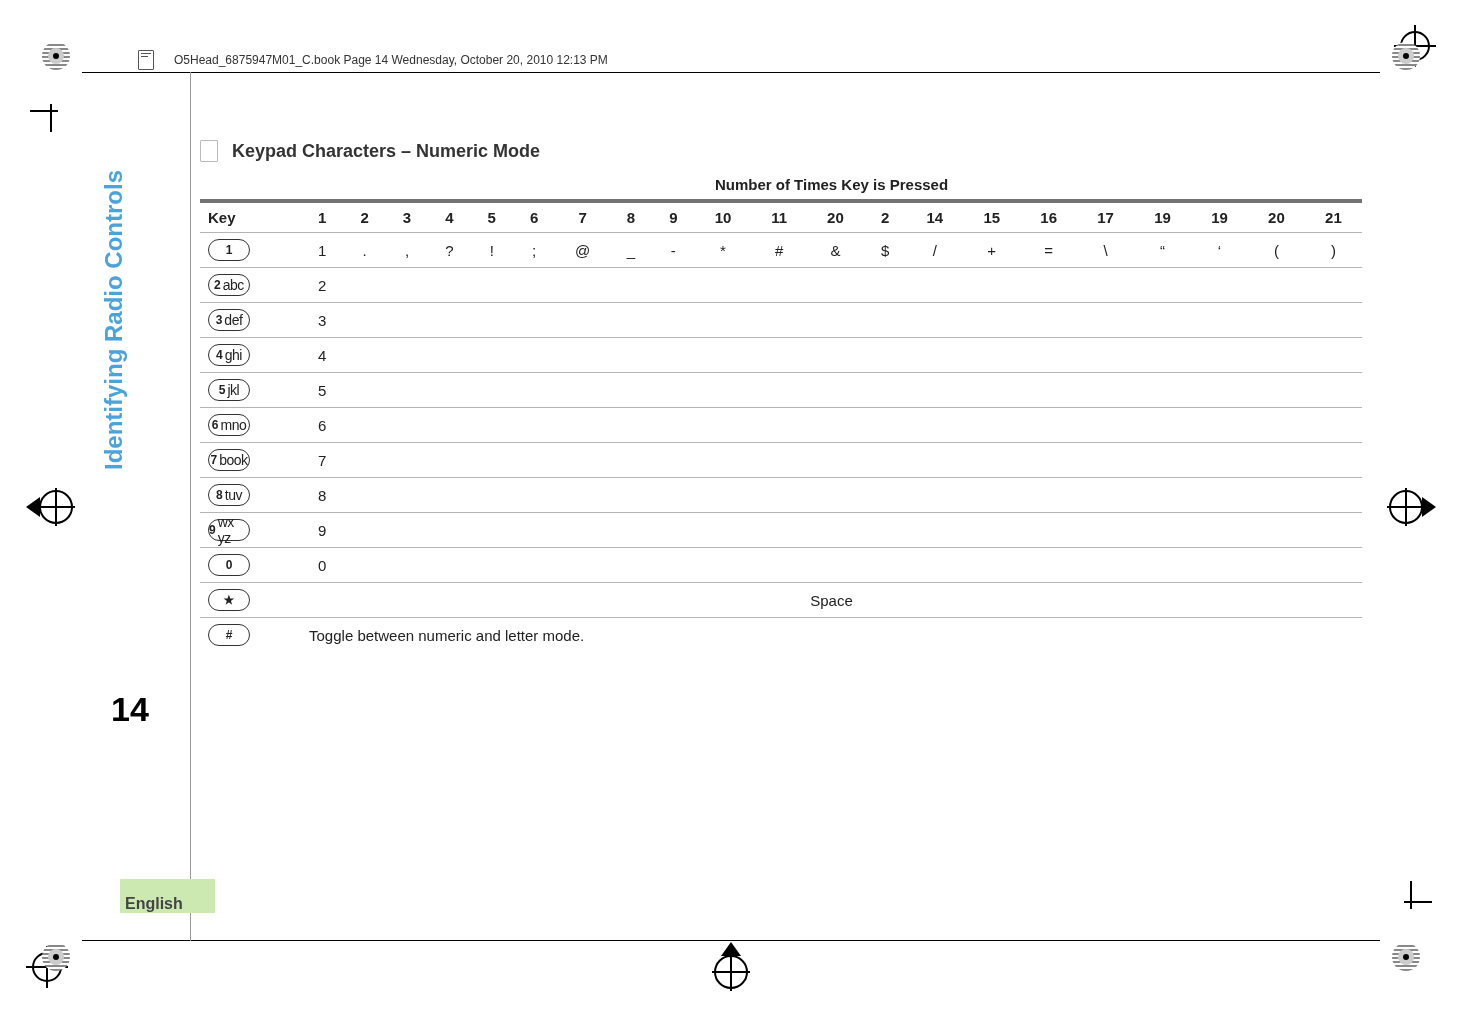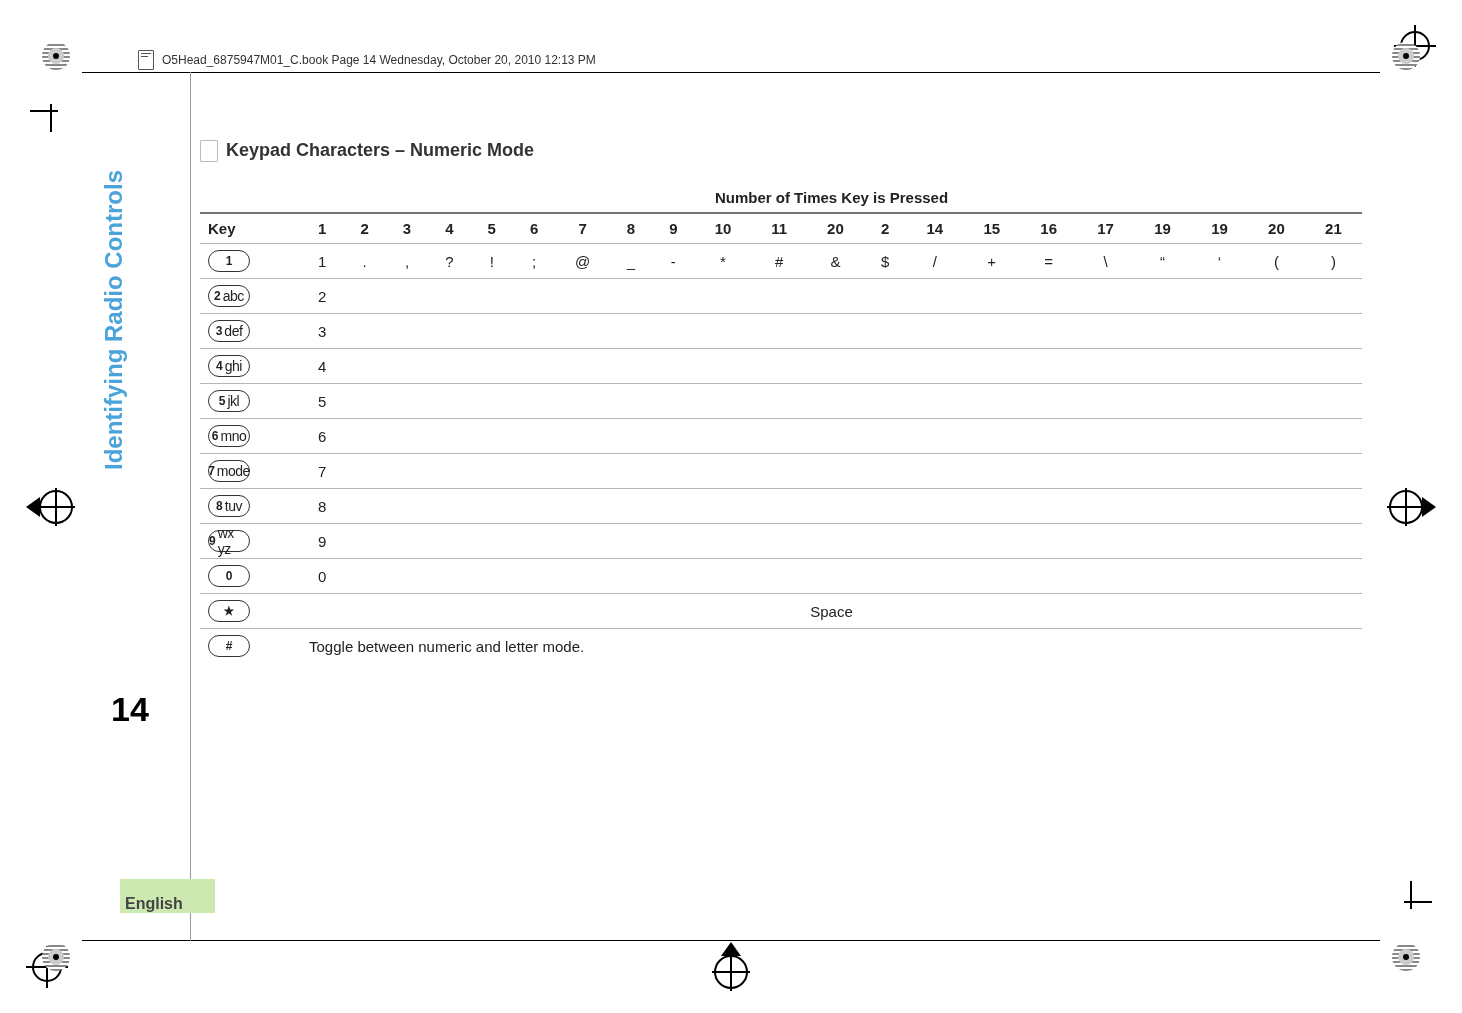"O5Head_6875947M01_C.book Page 14" .header-row { gap: 8px -> 20px }
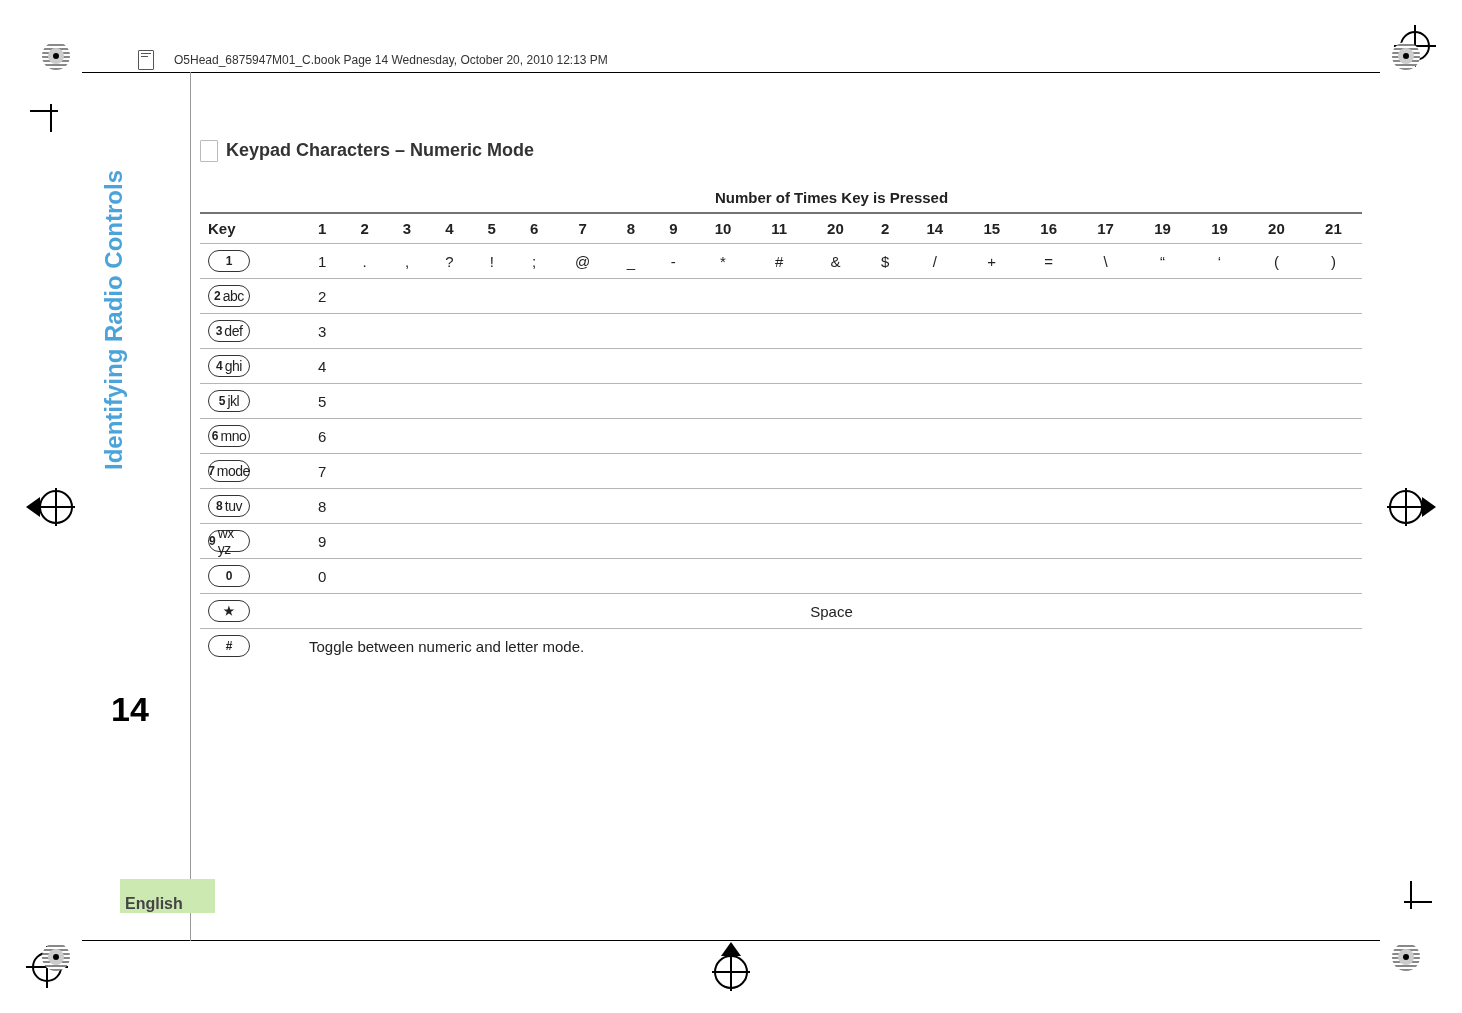"Keypad Characters – Numeric Mode" .heading-row { align-items: flex-start -> center; gap: 8px -> 14px; margin-bottom: 21px -> 8px }
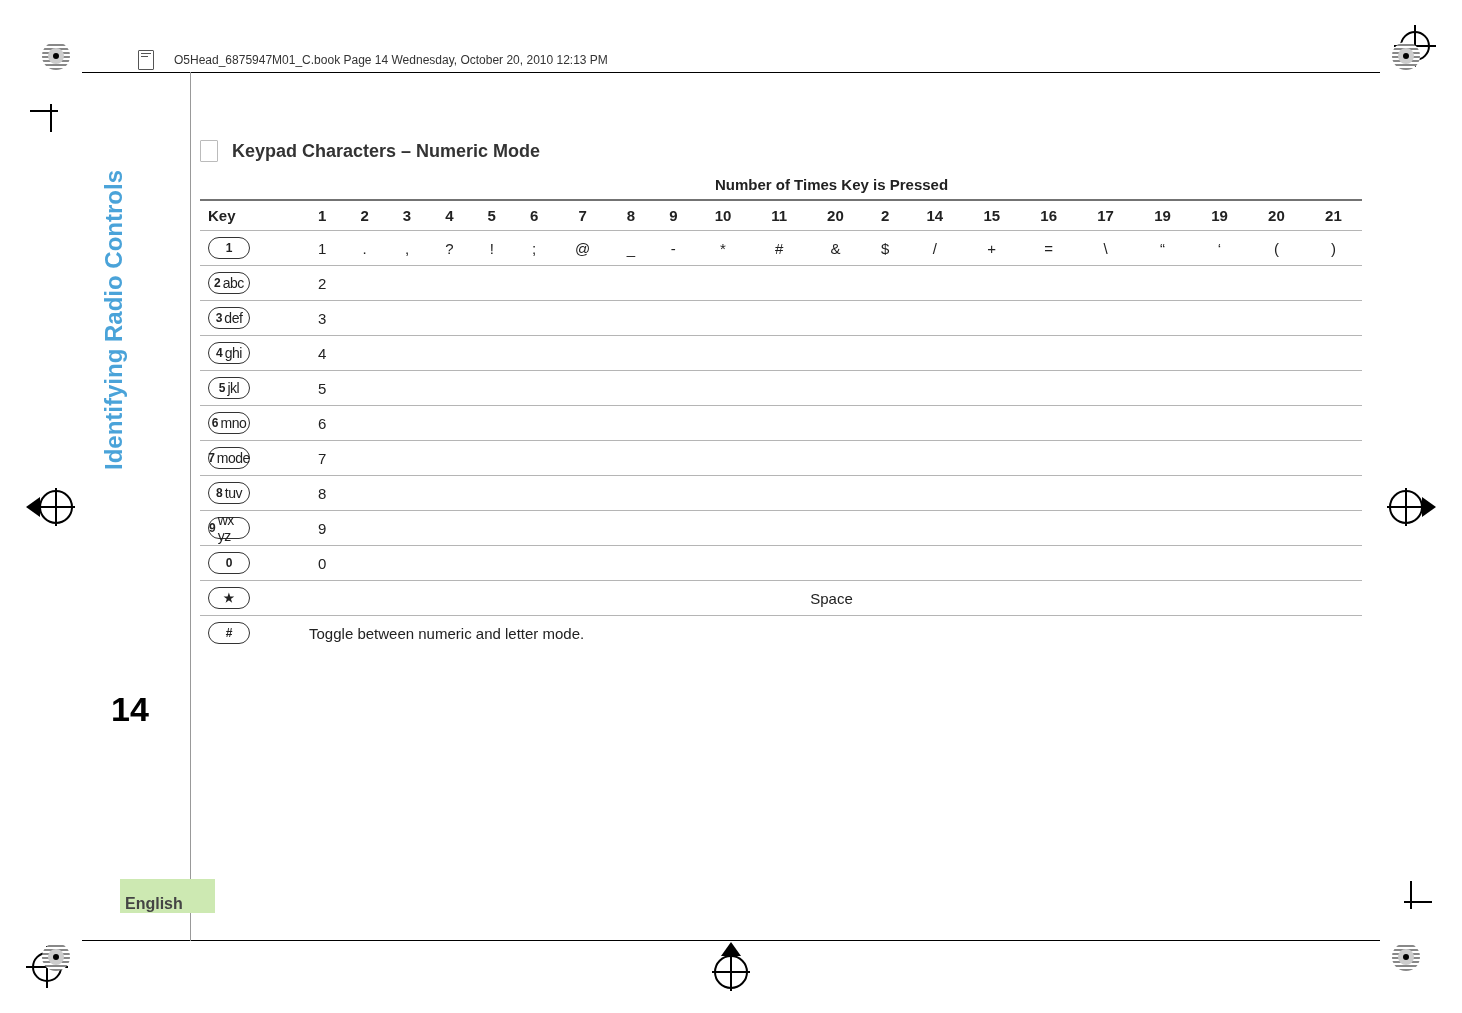"Number of Times Key is" .topcap th { border-bottom: 2px solid #737373 -> 4px solid #737373 }
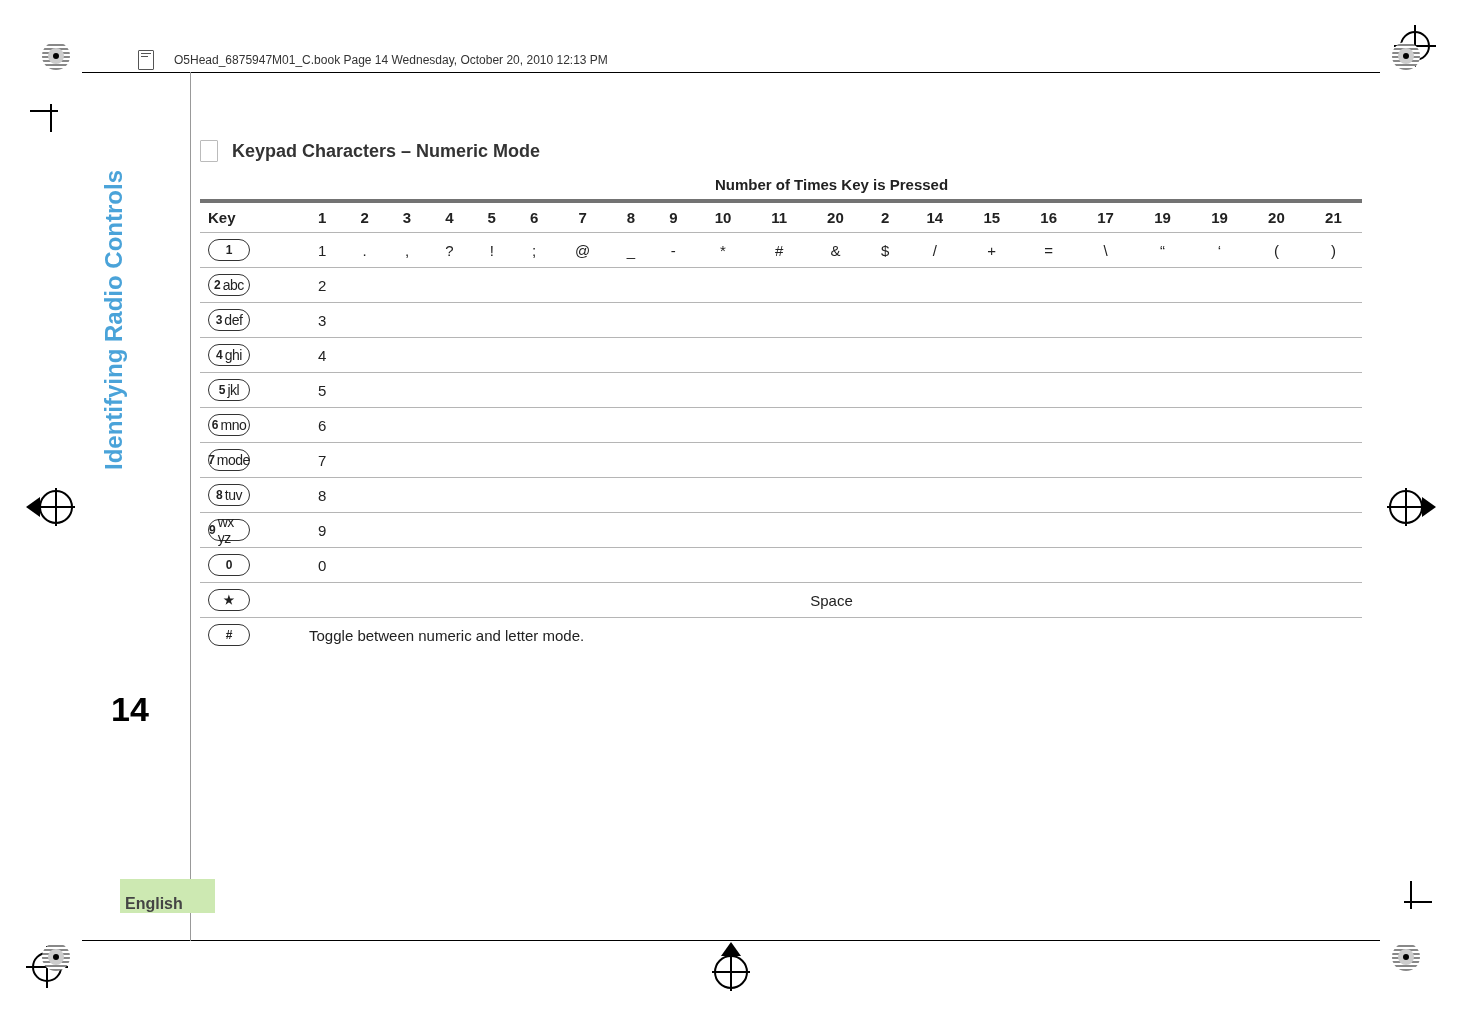"mode" span.sub { text: mode -> book }
